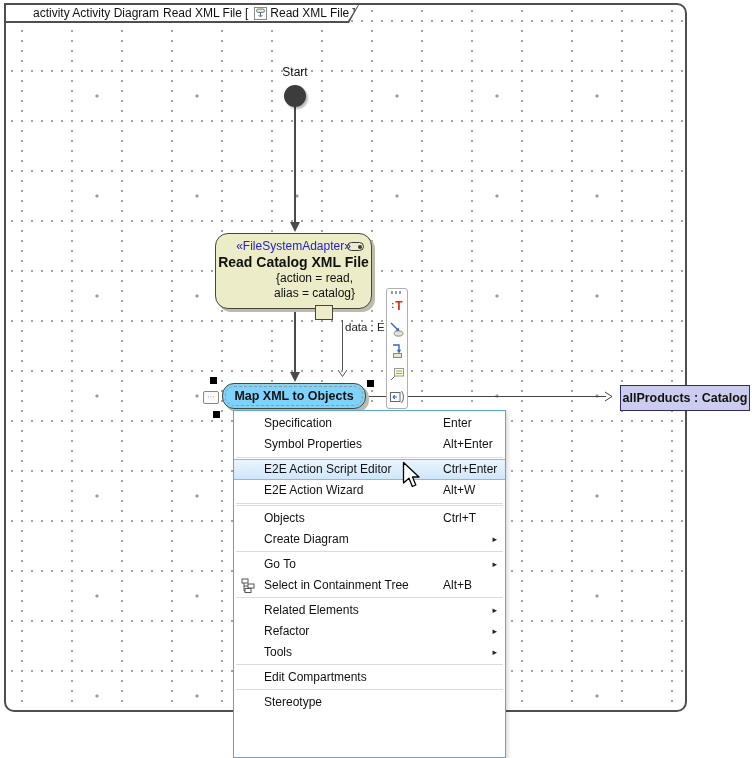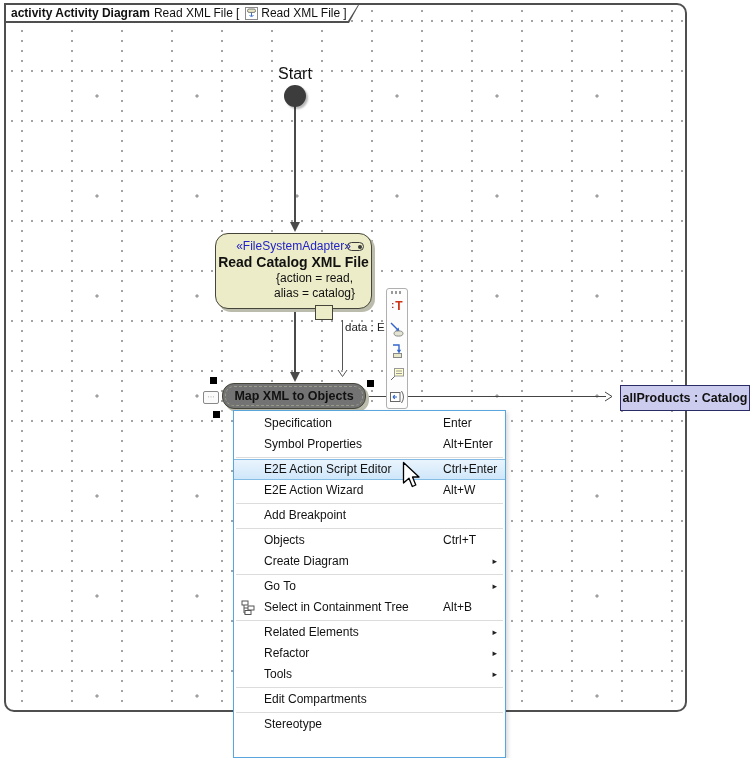"activity Activity Diagram" .tab-bold { font-weight: bold -> normal; margin-left: none -> 22px }
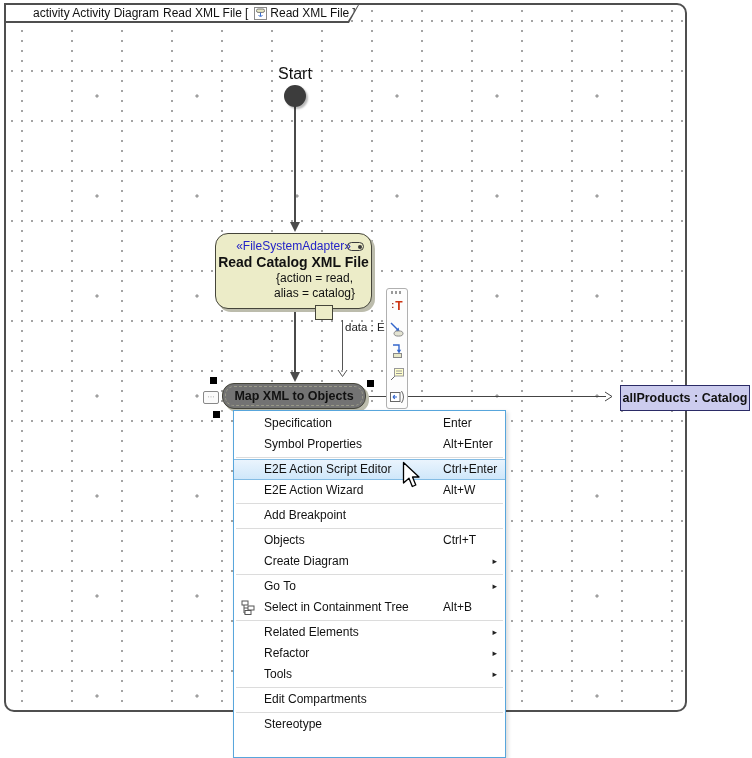"Start" .start-label { font-size: 16px -> 12px }
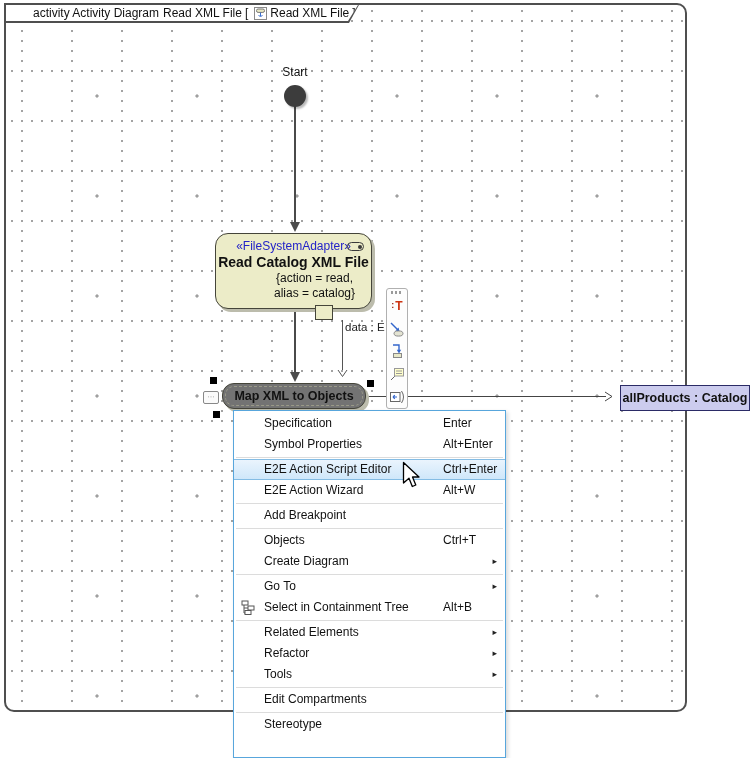"Map XML to Objects" .map-node { background: #737373 -> #7dd3fc }
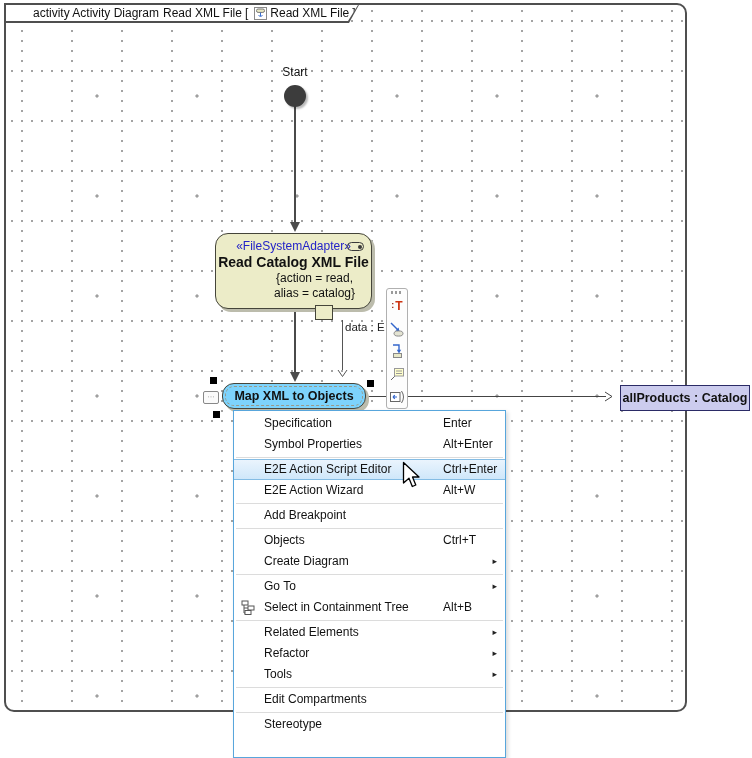"Add Breakpoint" div.menu-item { html: <div><span>Add Breakpoint</span></div> -> none }
